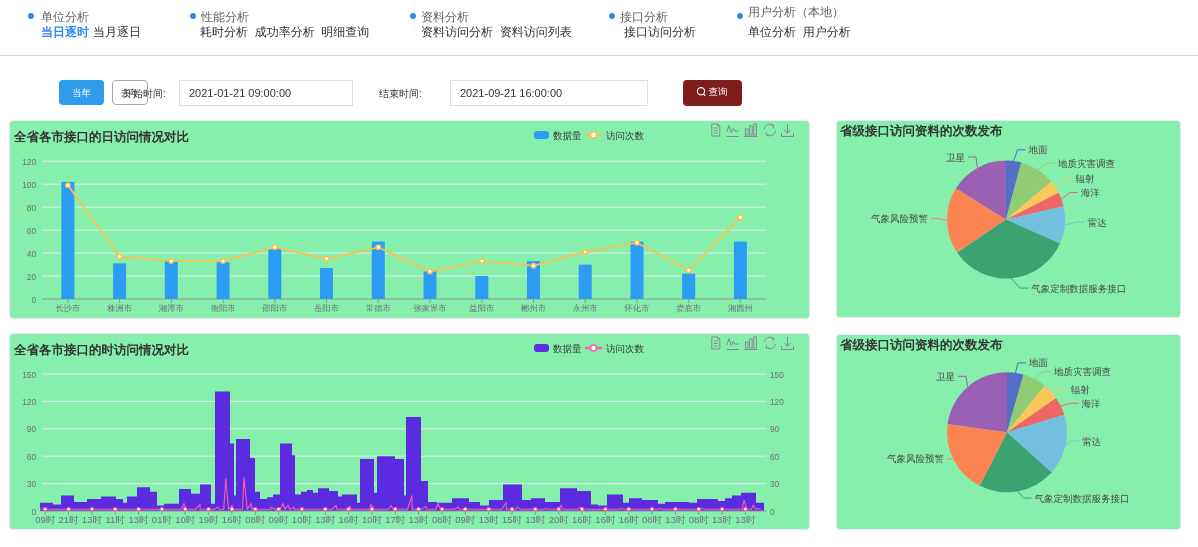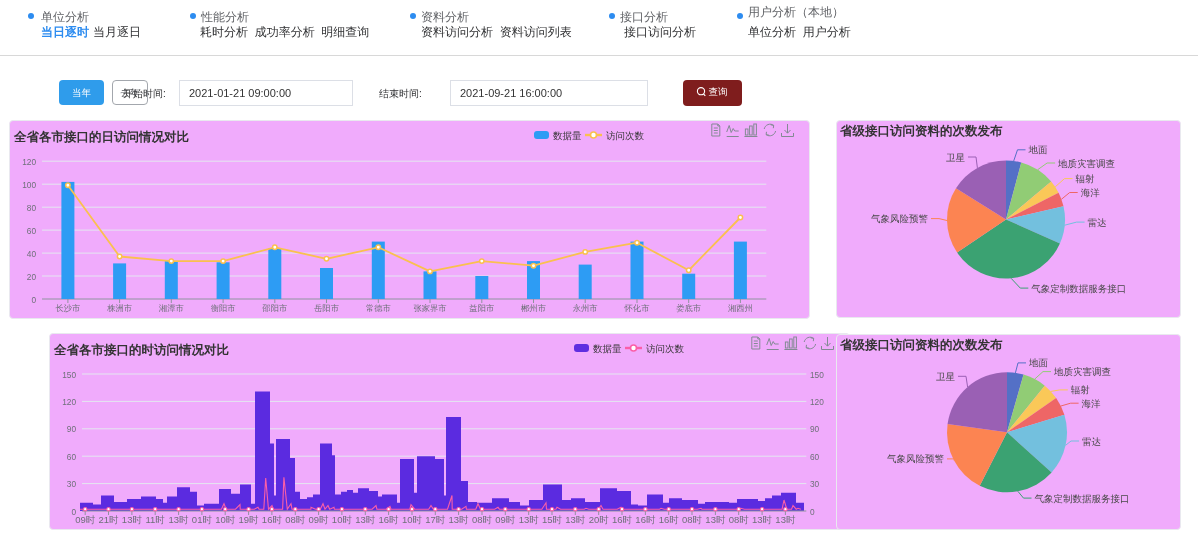"全省各市接口的日访问情况对比" .panel { background: #f0abfc -> #86efac }
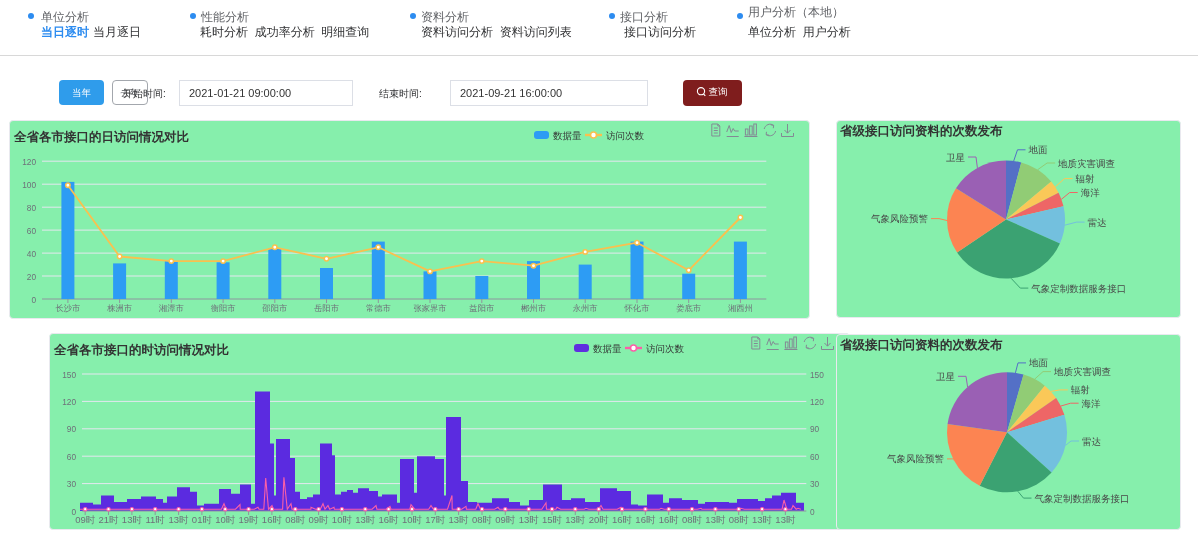"全省各市接口的时访问情况对比" div.panel { margin-left: 40px -> none }
